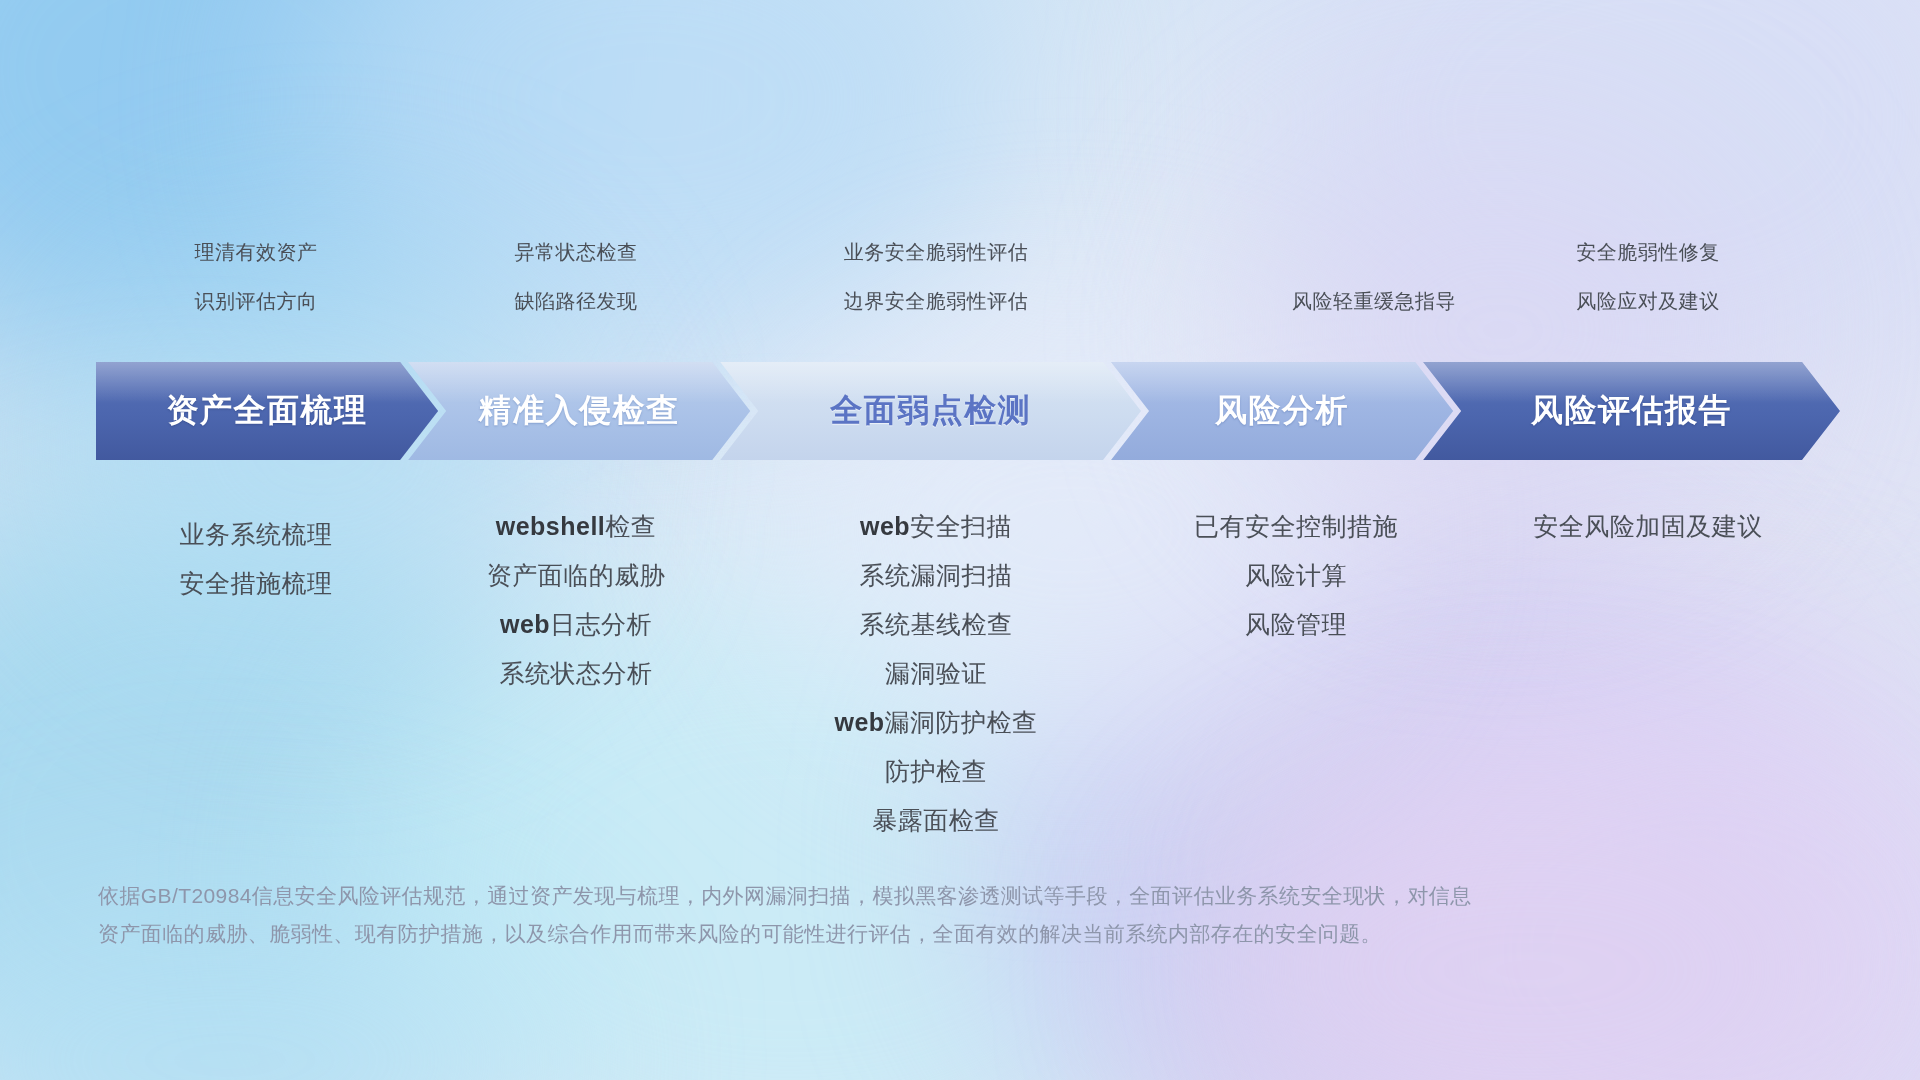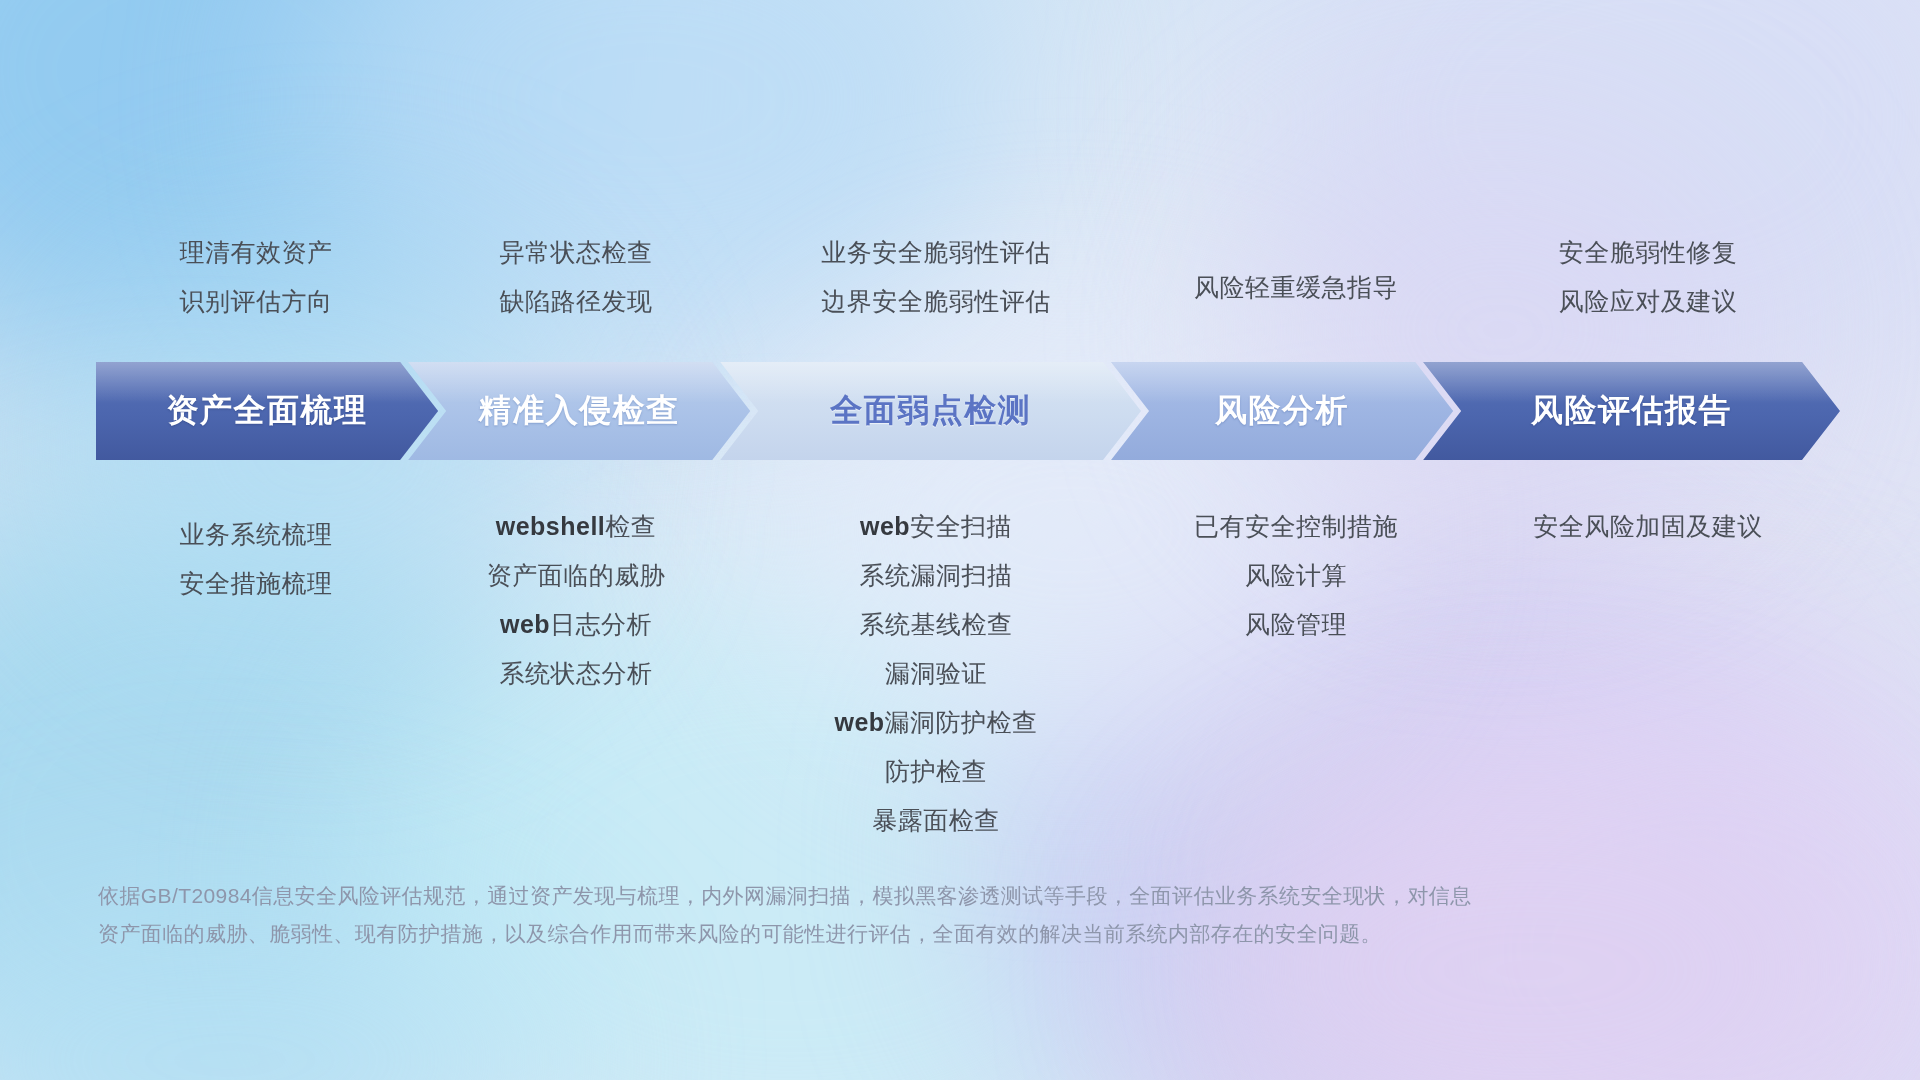"理清有效资产" .cap { font-size: 25px -> 20px }
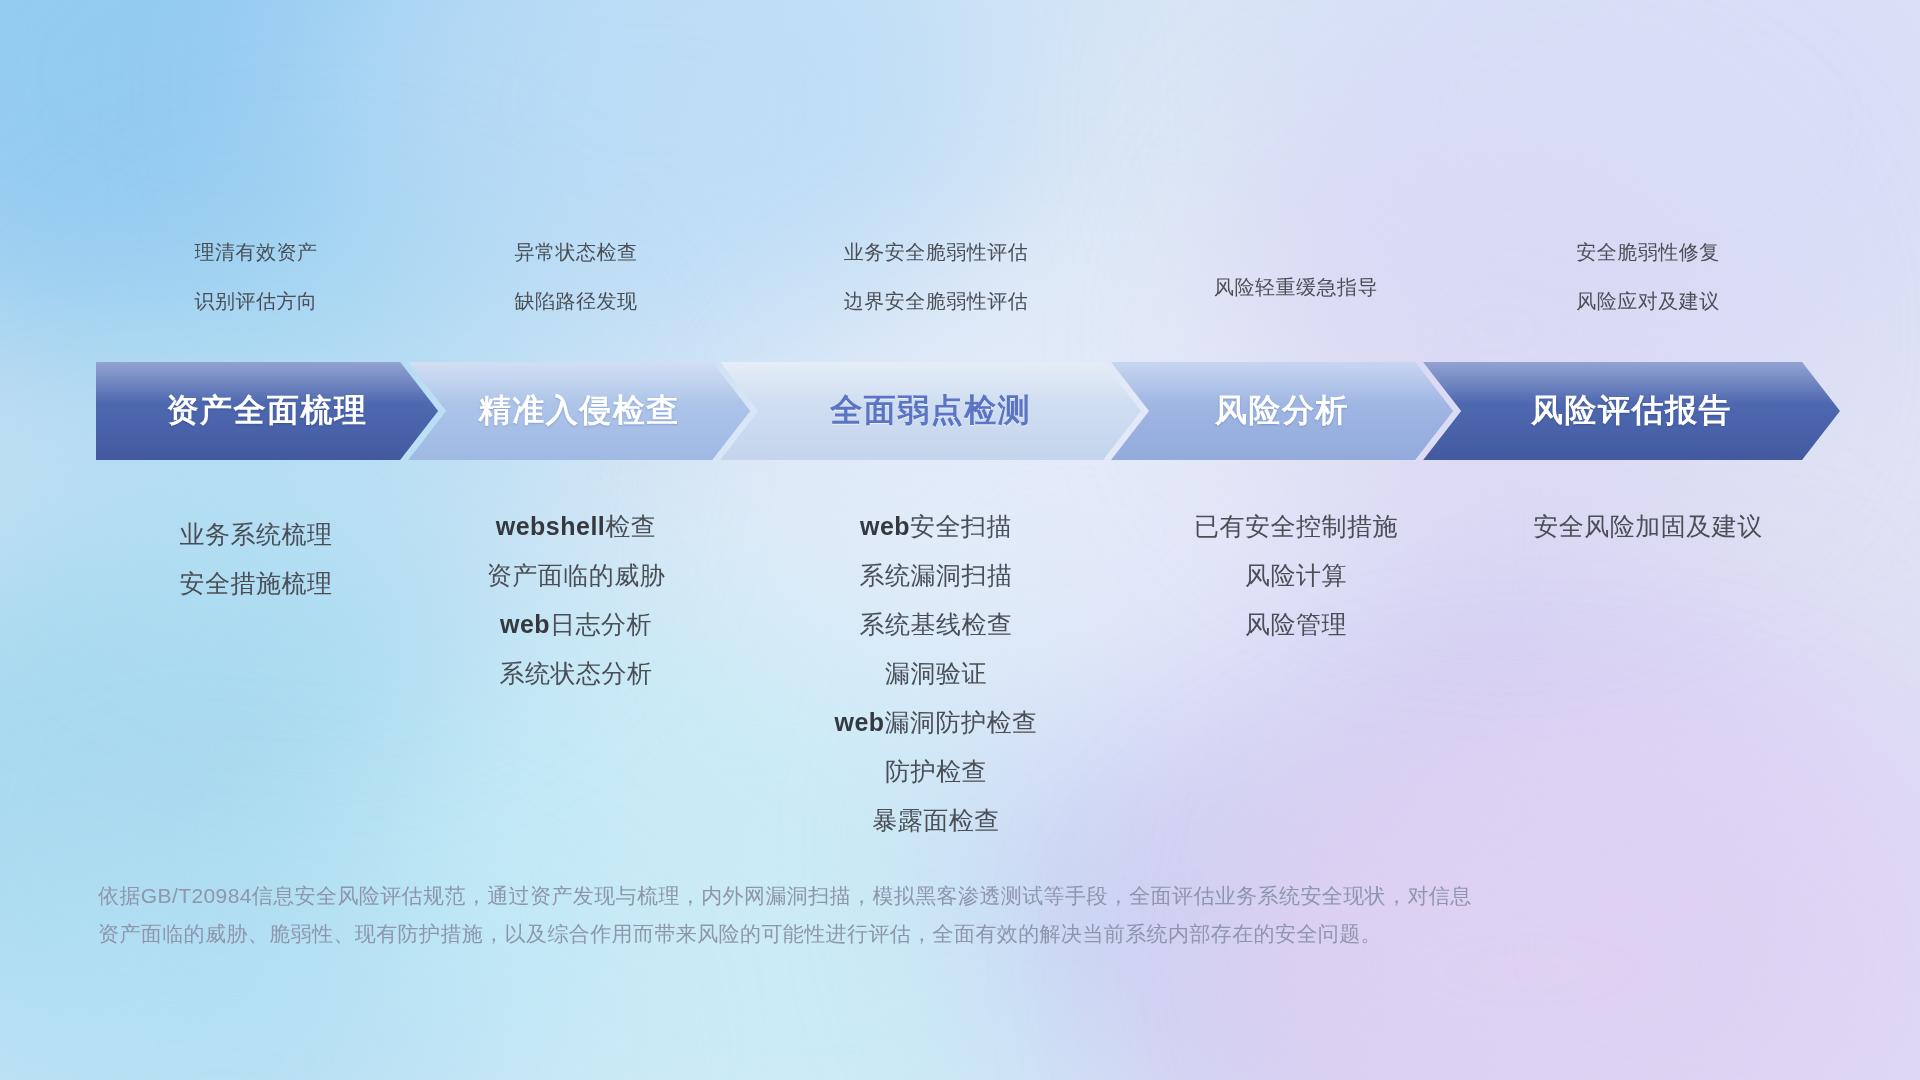"风险轻重缓急指导" div.col { align-items: none -> flex-end; top: 35px -> 49px }
